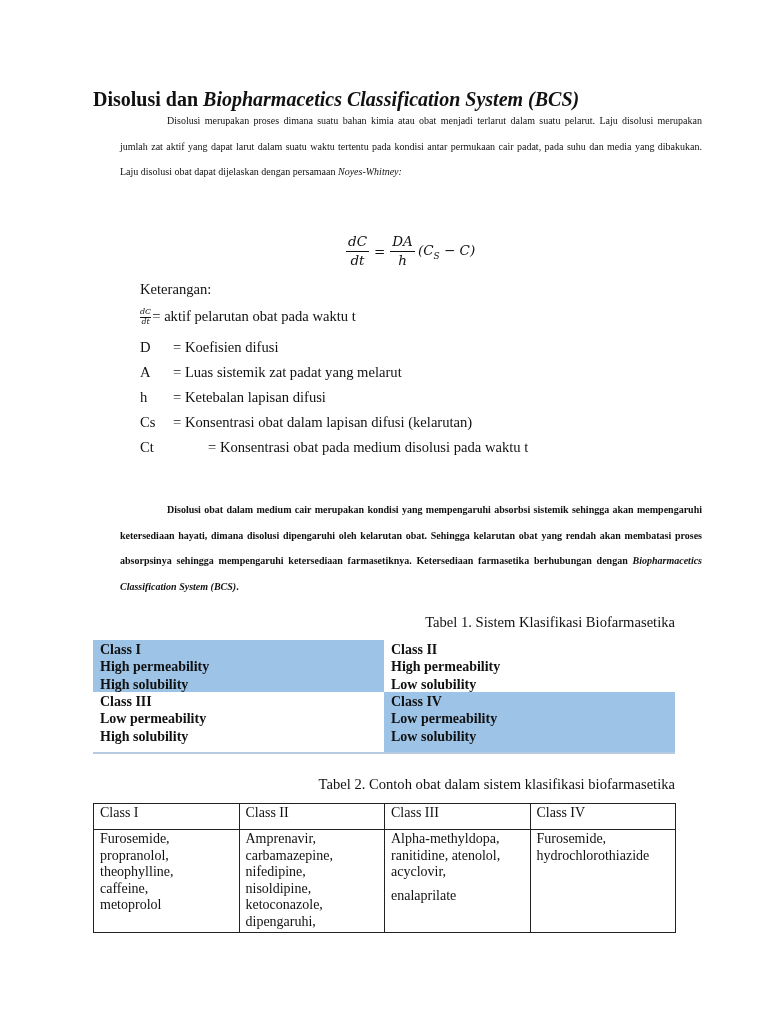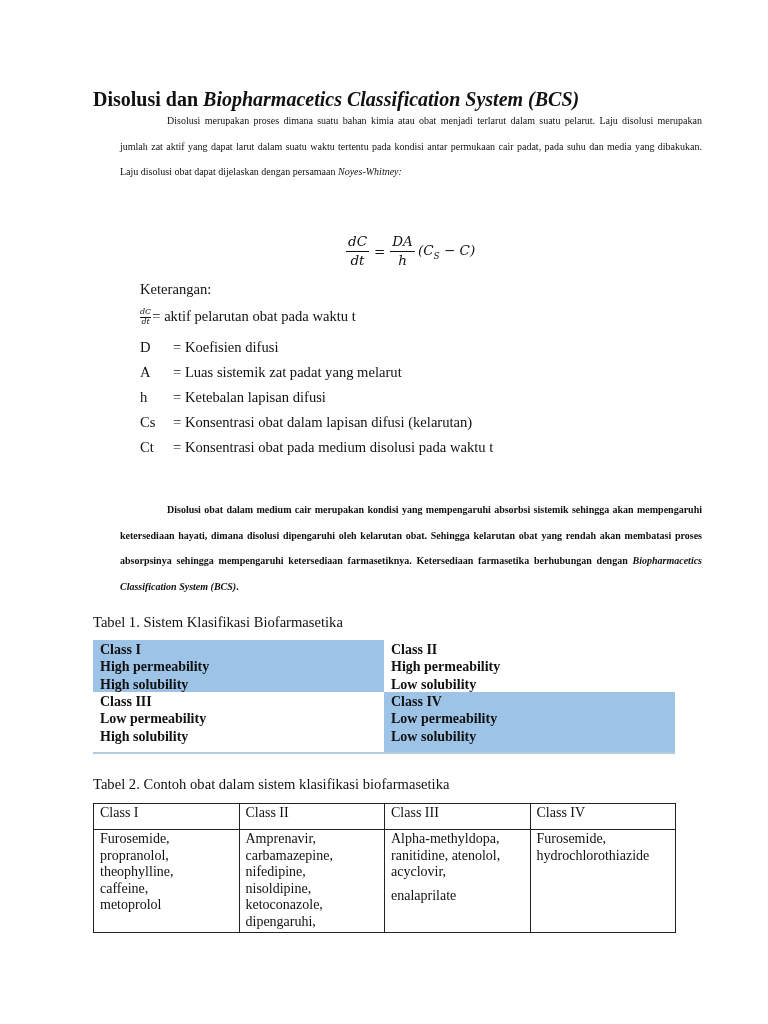"Ct" div.def-row { gap: none -> 35px }
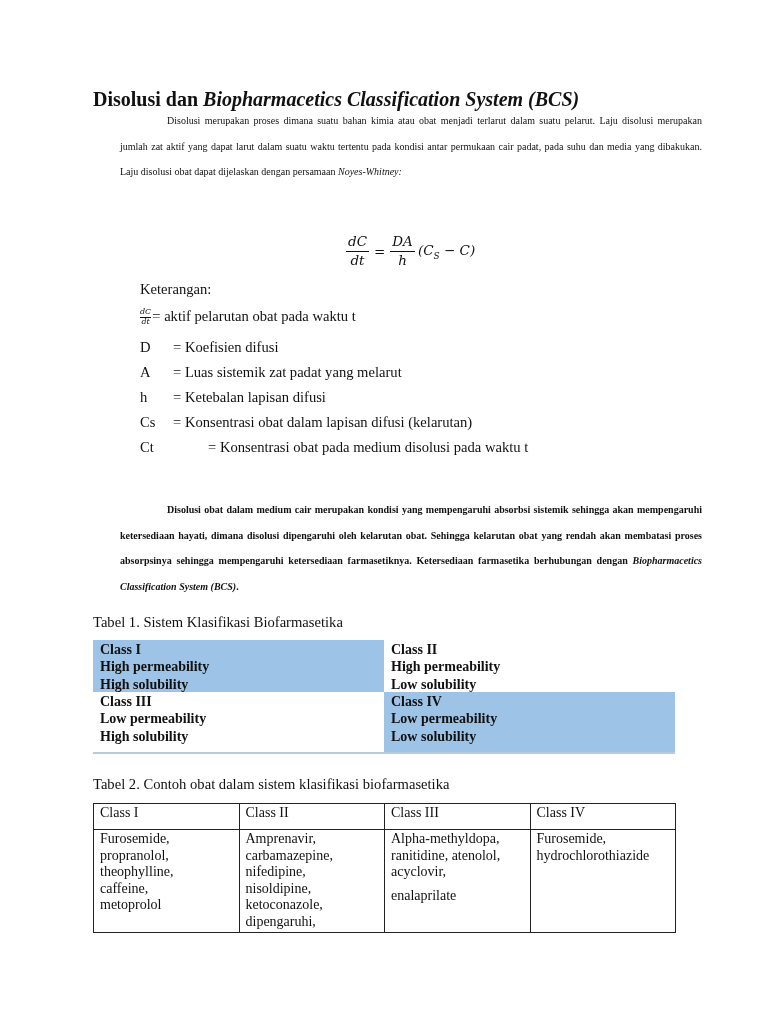"Tabel 1. Sistem Klasifikasi" .caption { text-align: left -> right }
